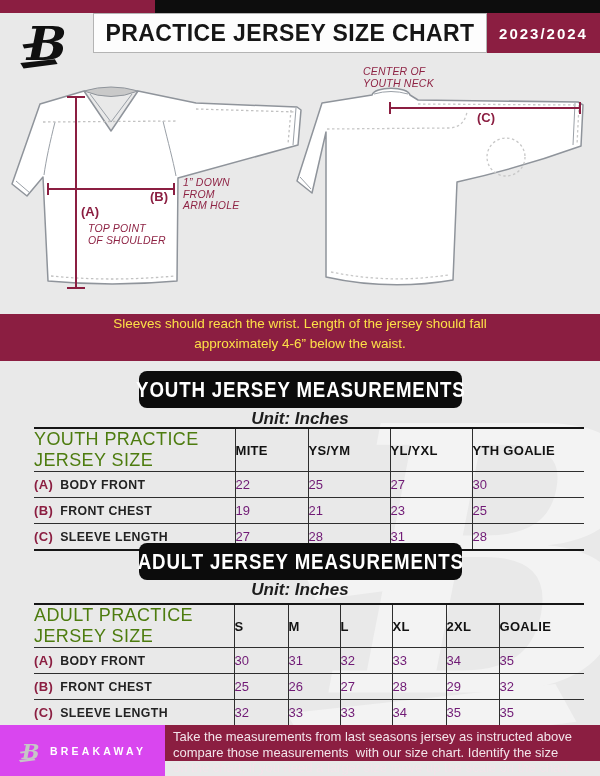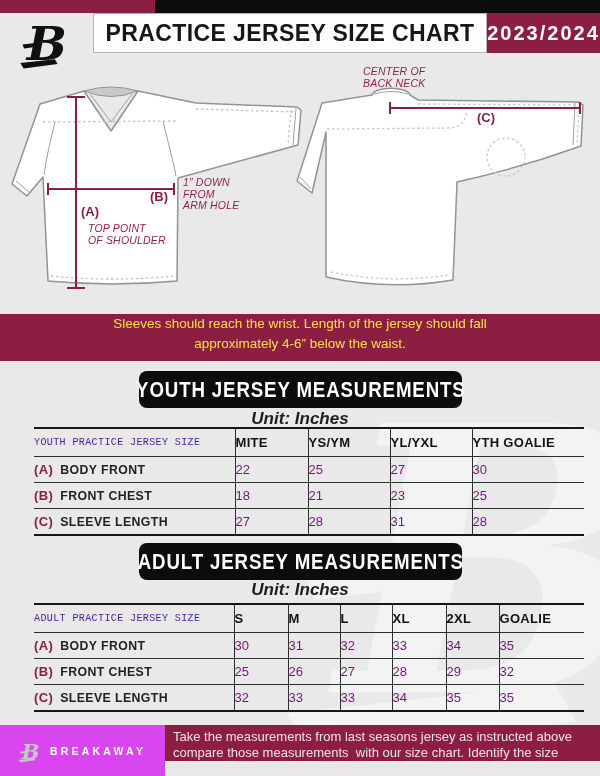"2023/2024" .seasonbox { font-size: 20px -> 15px }
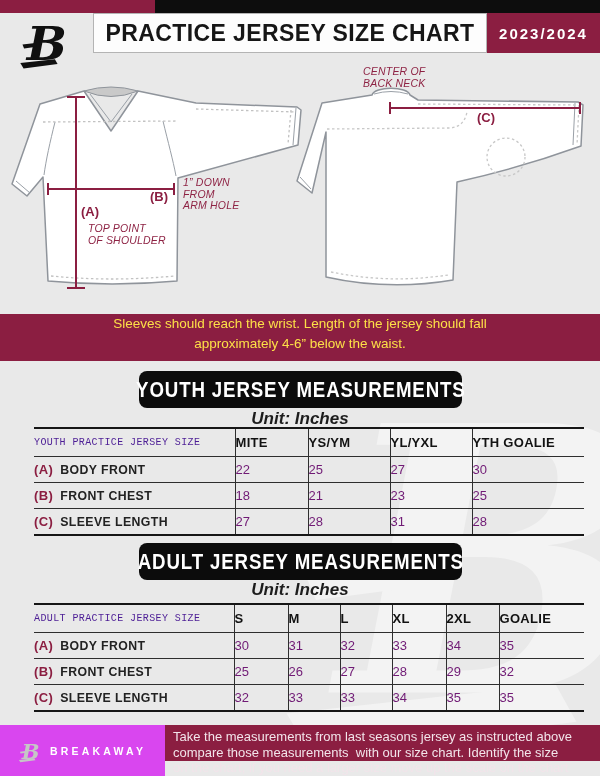"BACK NECK" span { text: BACK -> YOUTH }
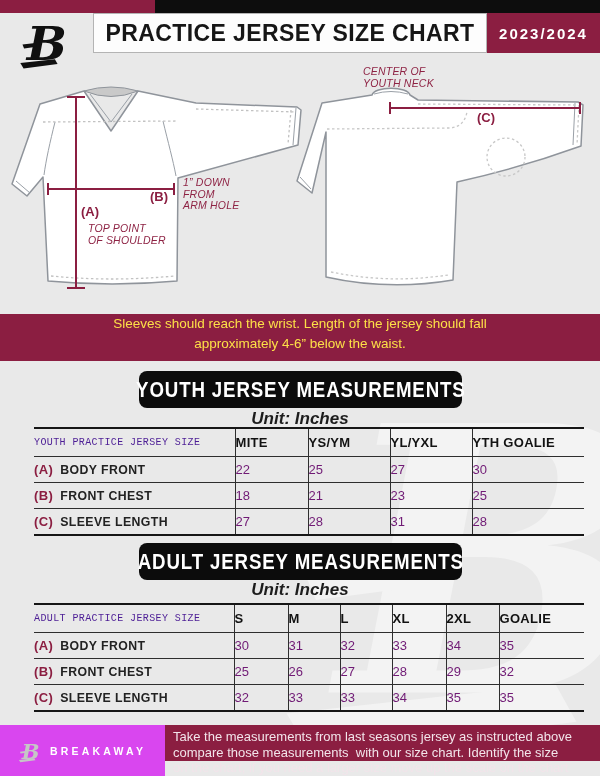"YOUTH PRACTICE JERSEY SIZE" .size-head { color: #4c1d95 -> #4d7c0f; font-family: Liberation Mono, monospace -> none; font-size: 10px -> 18px }
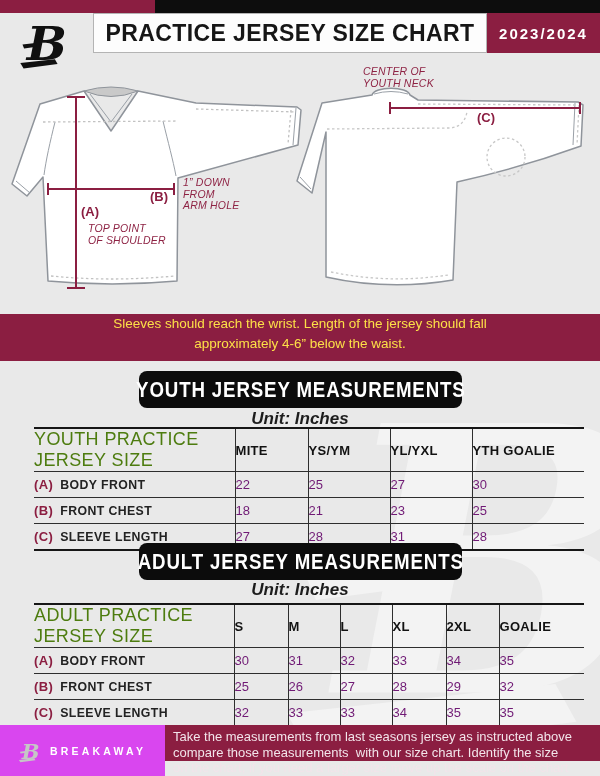"18" td.vcell { text: 18 -> 19 }
